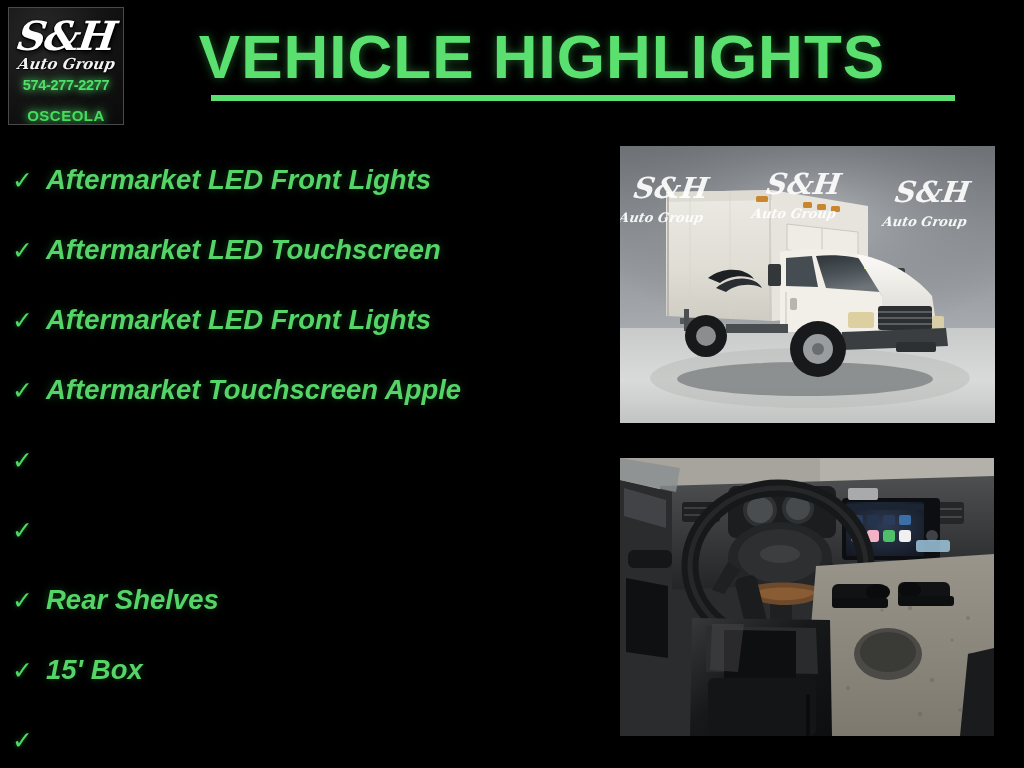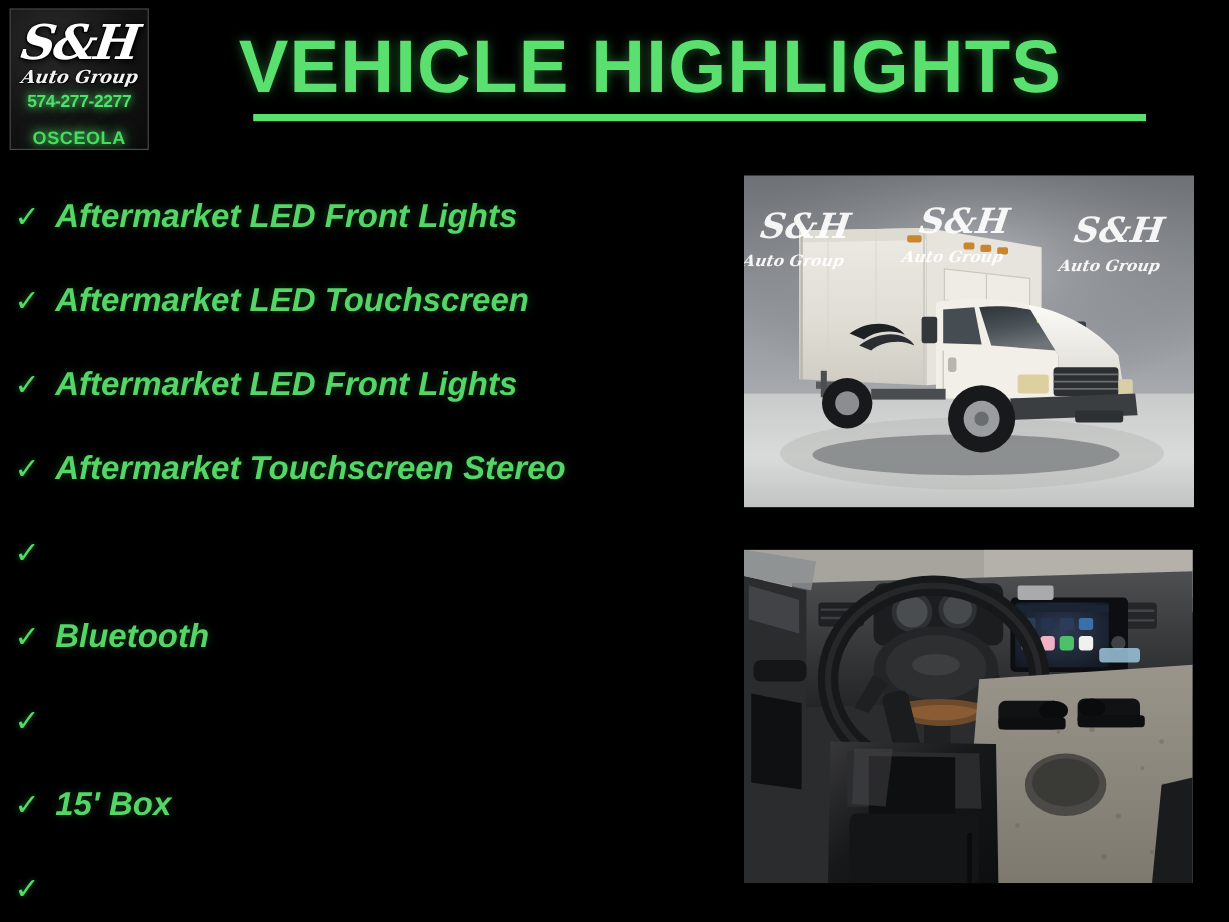"Aftermarket Touchscreen Stereo" span.highlight-label { text: Stereo -> Apple }
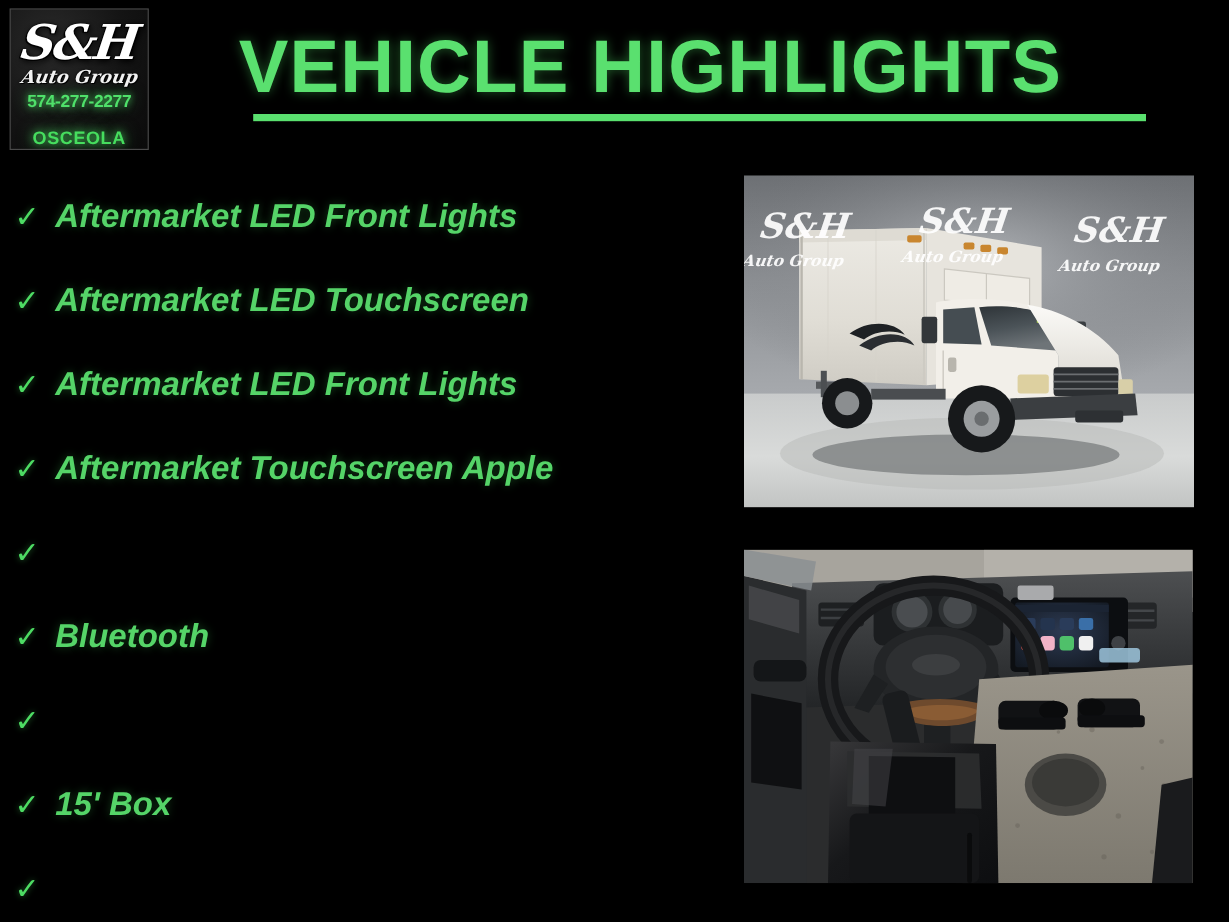"Bluetooth" span.highlight-label { html: <span>Bluetooth</span> -> none }
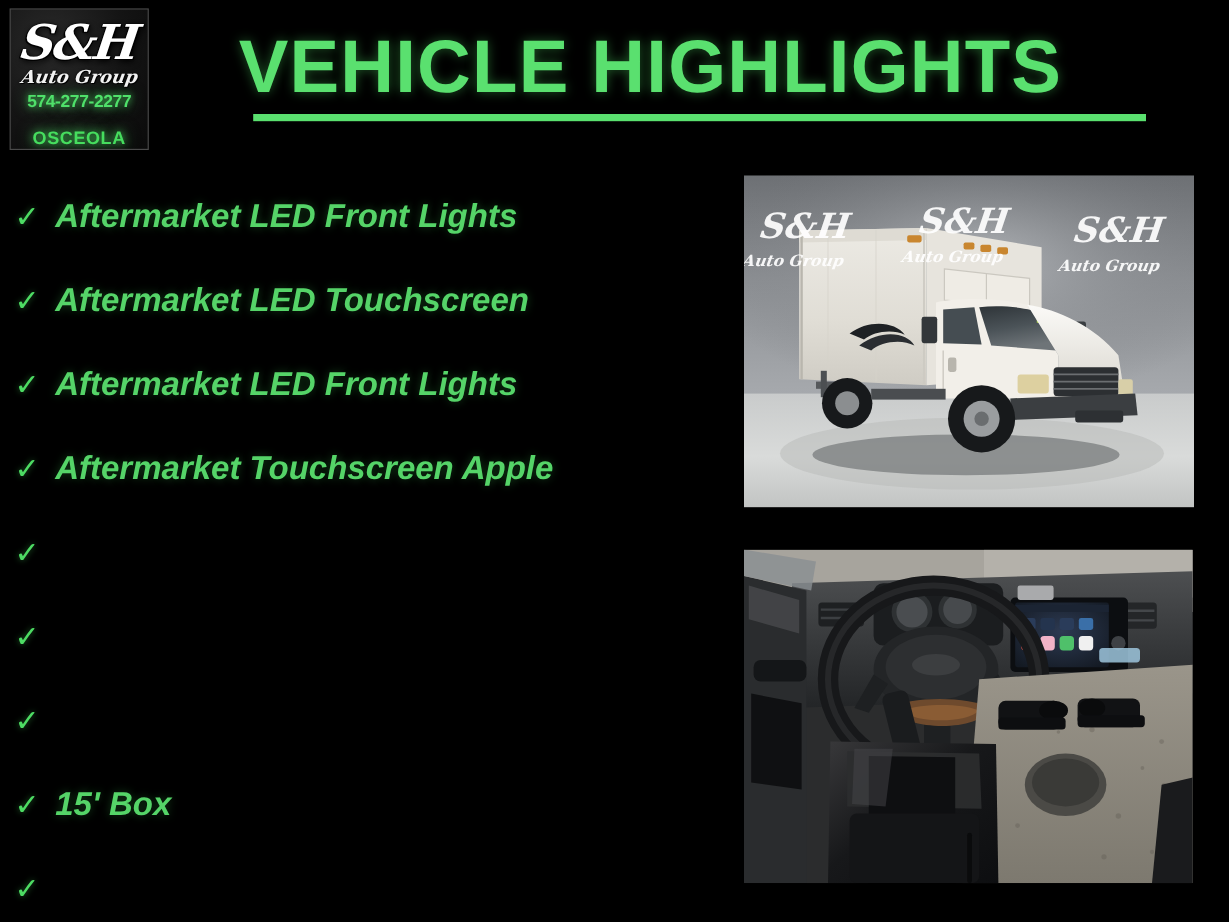"Rear Shelves" span.highlight-label { html: none -> <span>Rear Shelves</span> }
